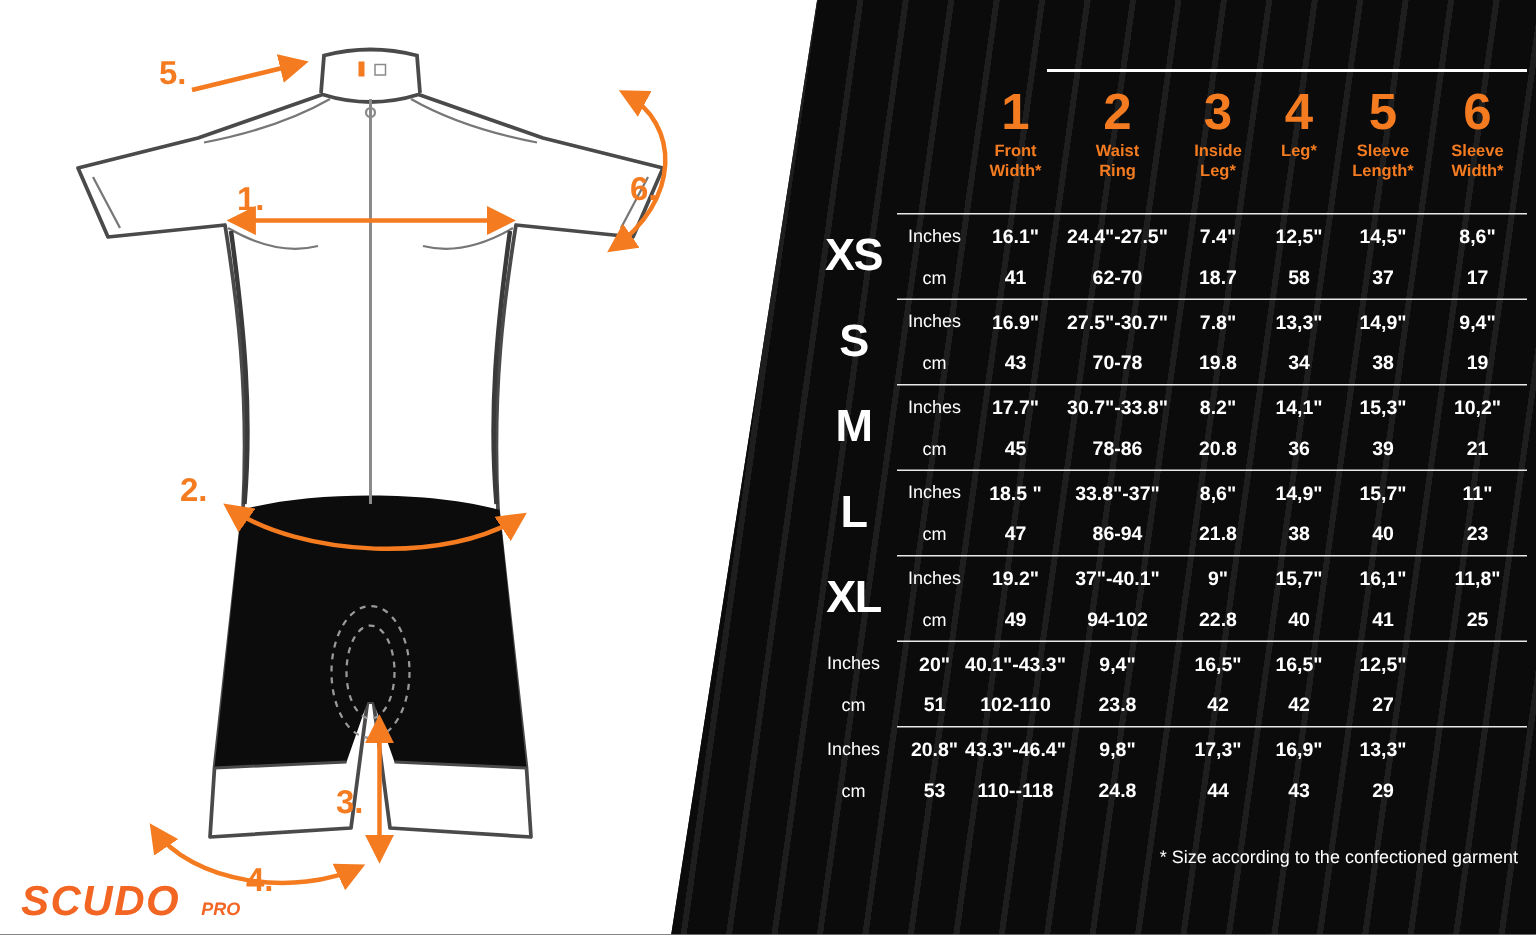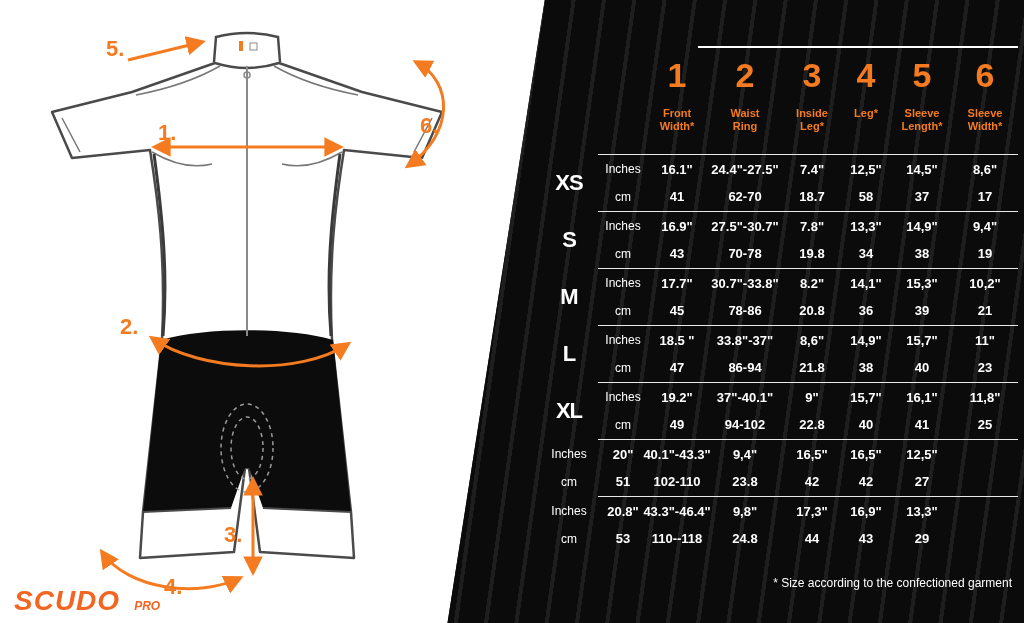"Front" .clab { margin-top: 15px -> 3px }
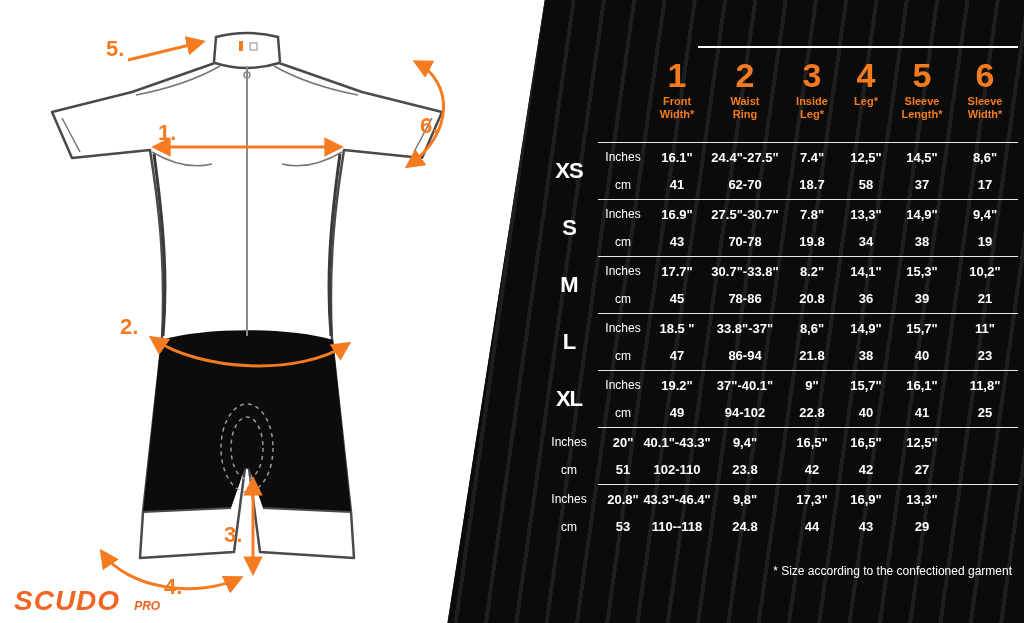"XS" .csize { font-size: 22px -> 30px }
